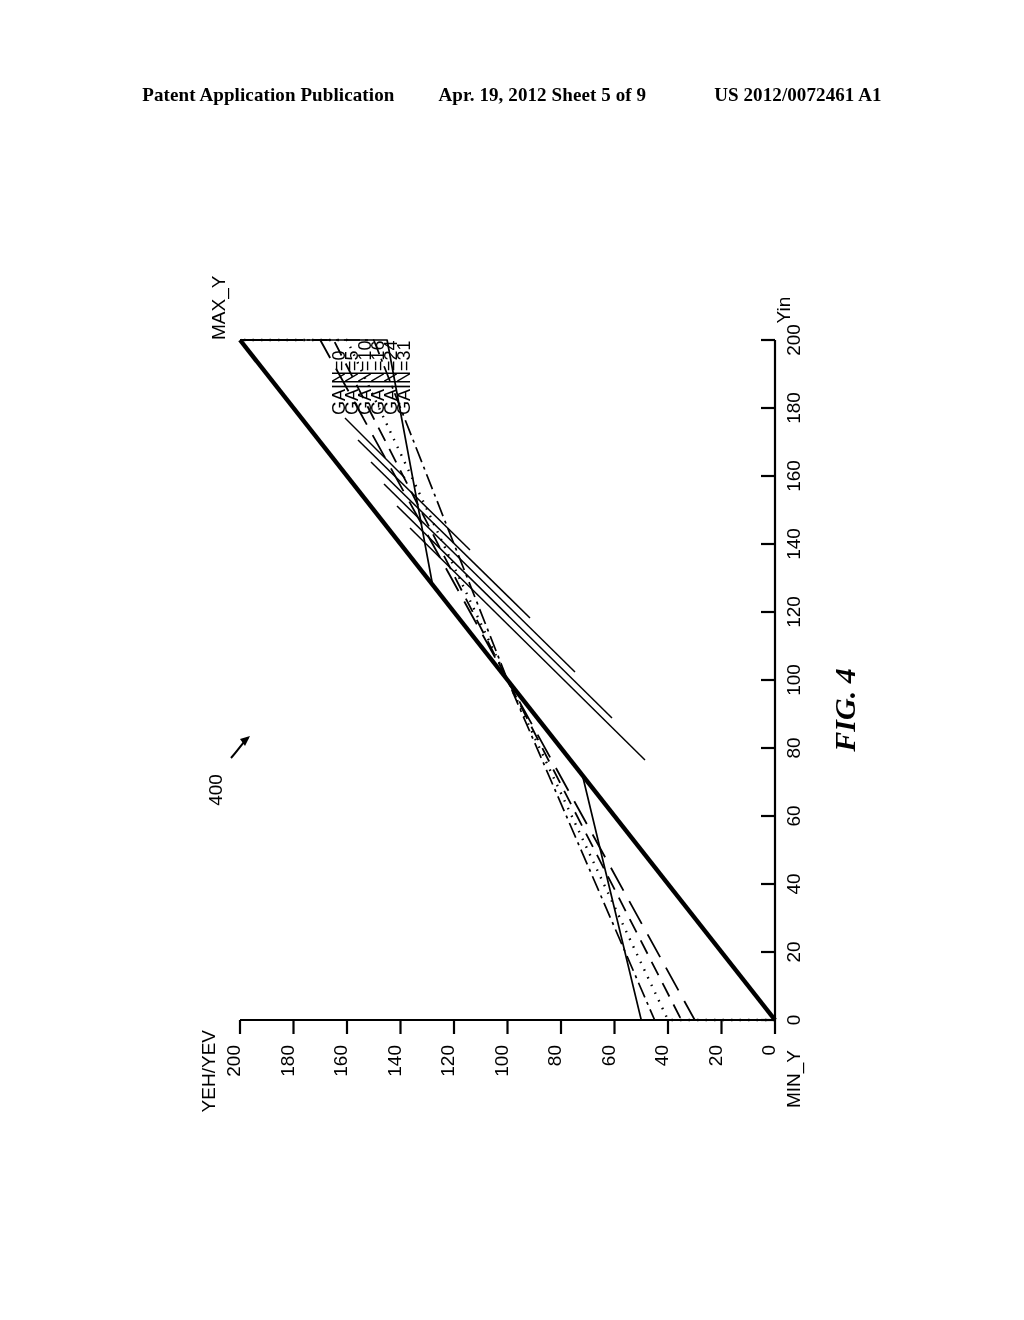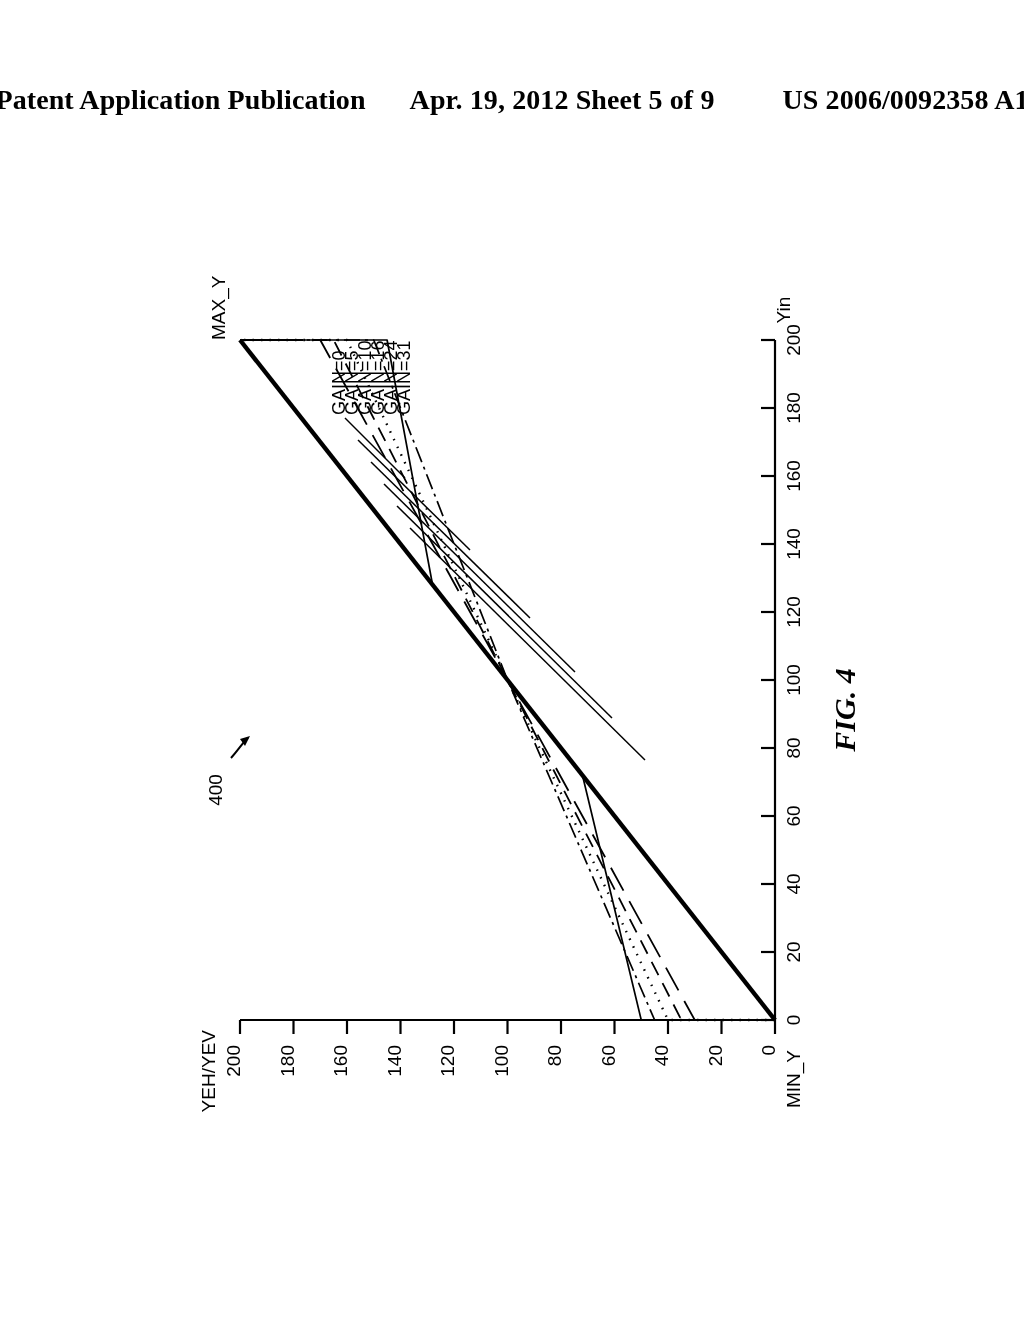"Patent Application Publication" #patent-header { font-size: 28px -> 19px }
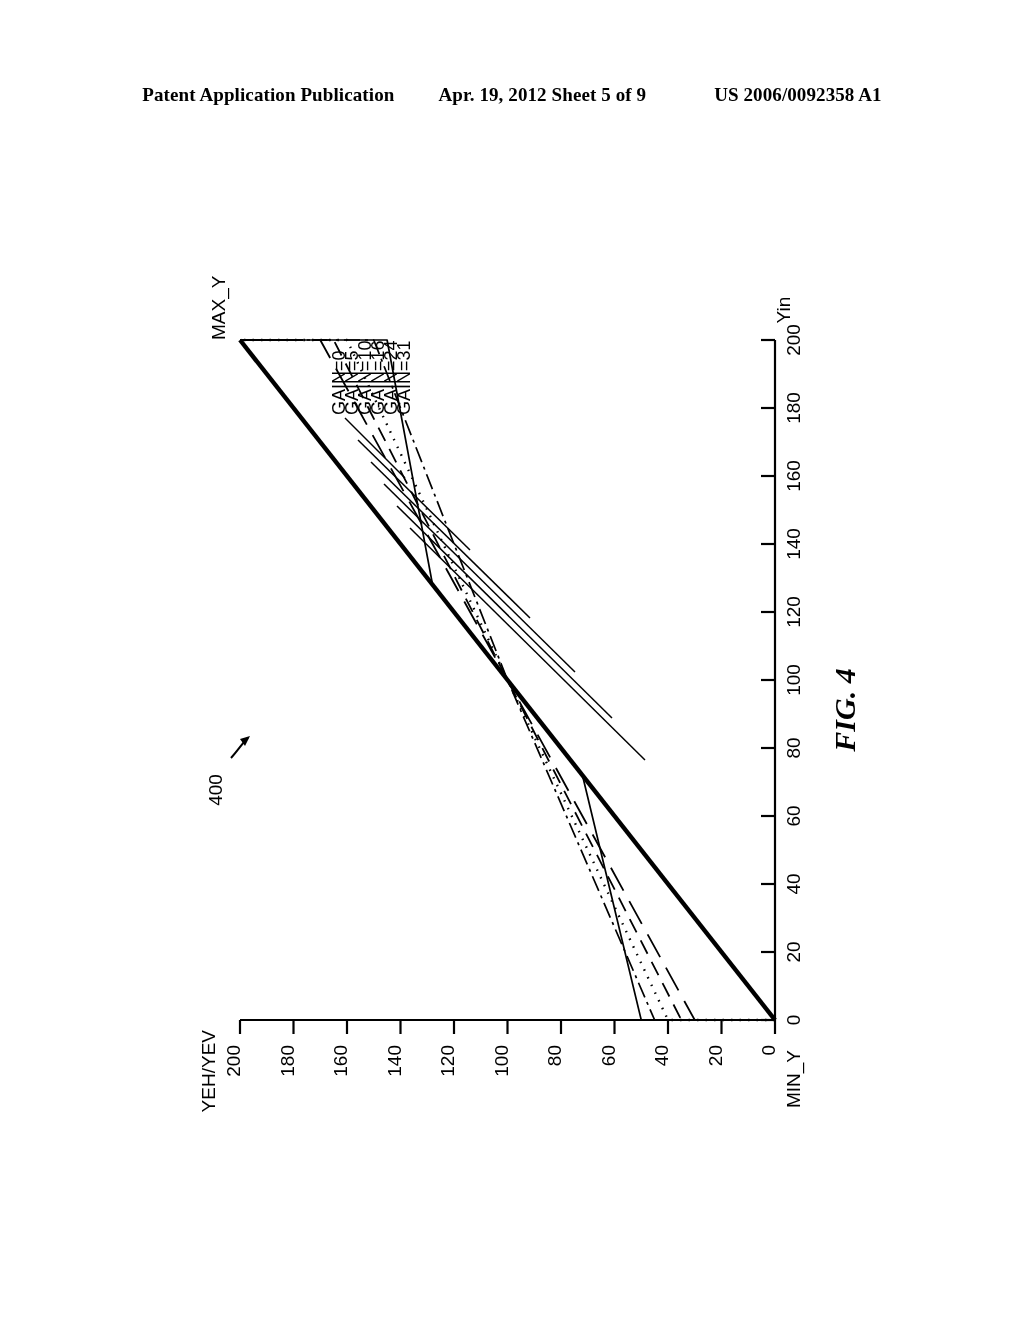"US 2006/0092358 A1" span.hdr-num { text: 2006/0092358 -> 2012/0072461 }
